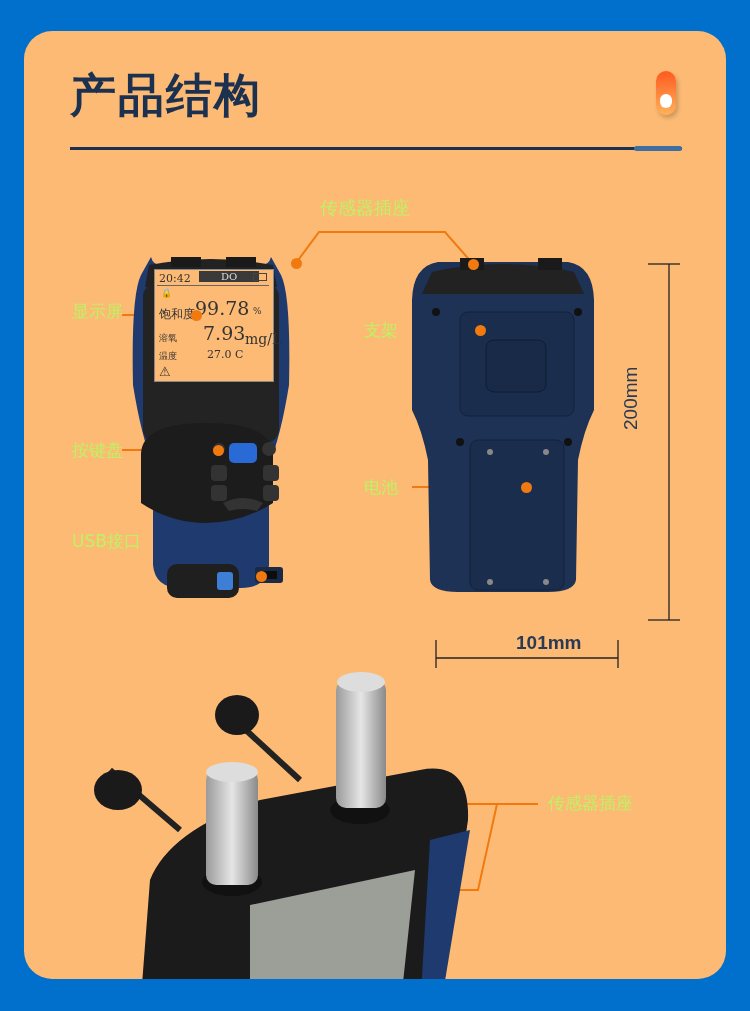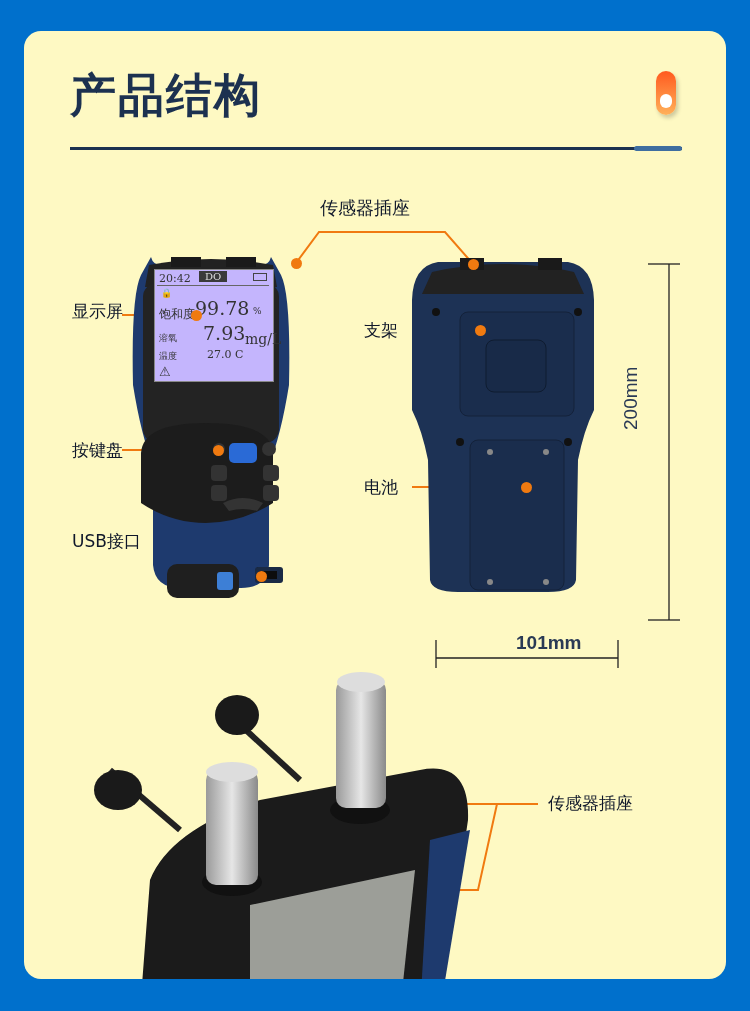"产品结构" .card { background: #fef9c3 -> #fdba74; border-radius: 17px -> 28px }
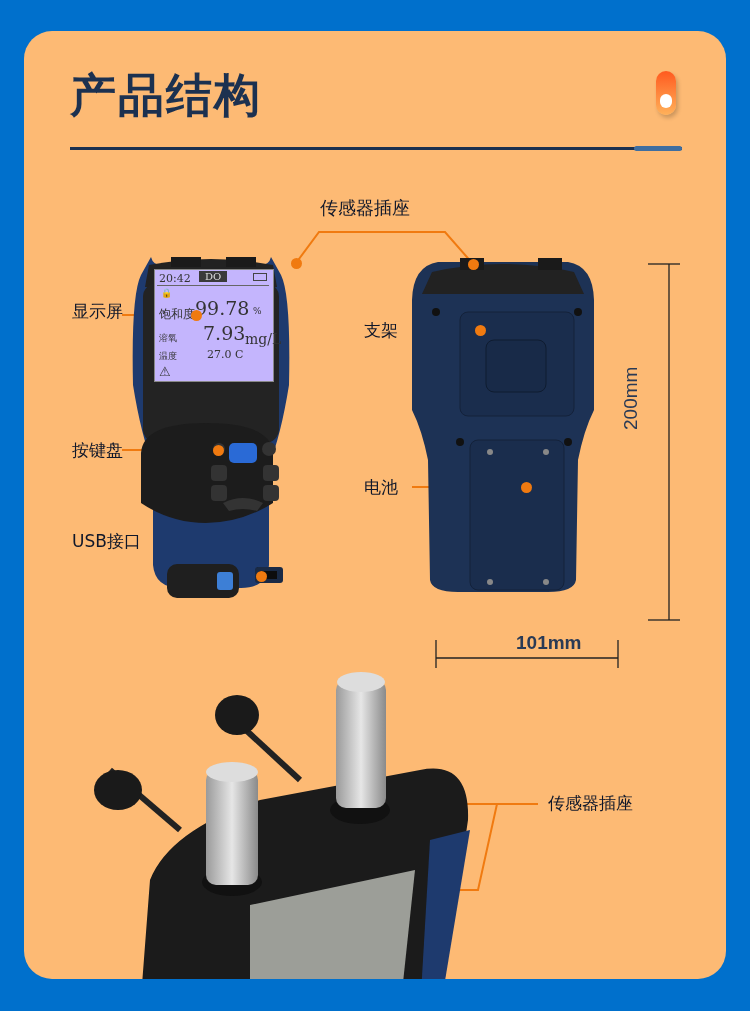"传感器插座" .label { color: #0f172a -> #bef264 }
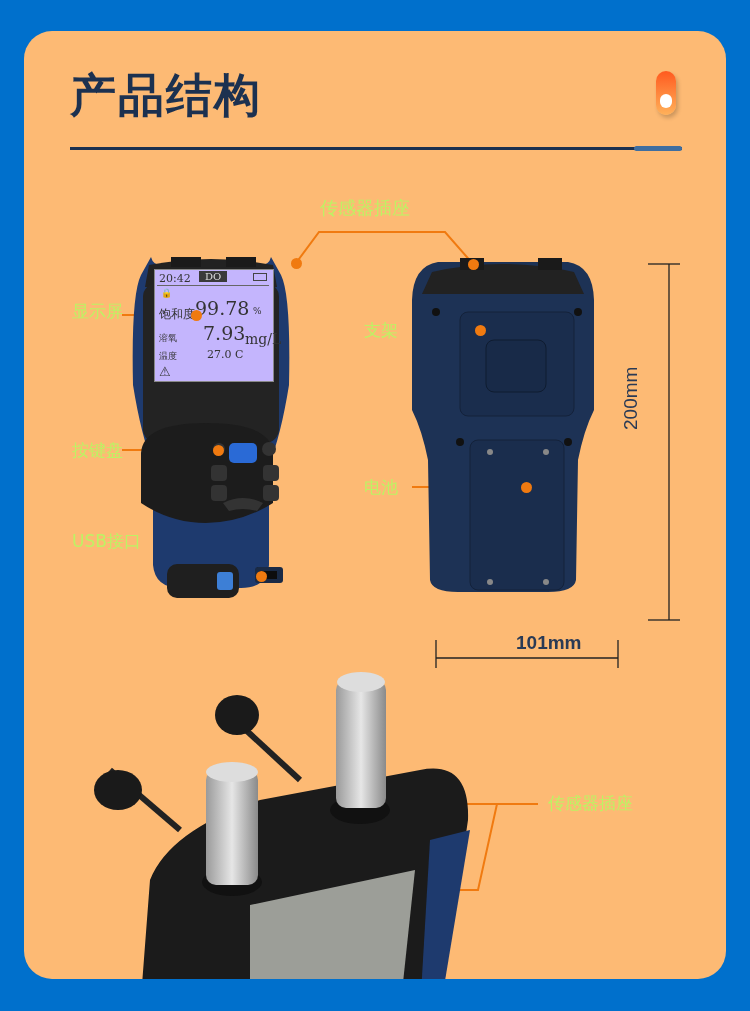"20:42" .screen { background: #c4b5fd -> #fdba74 }
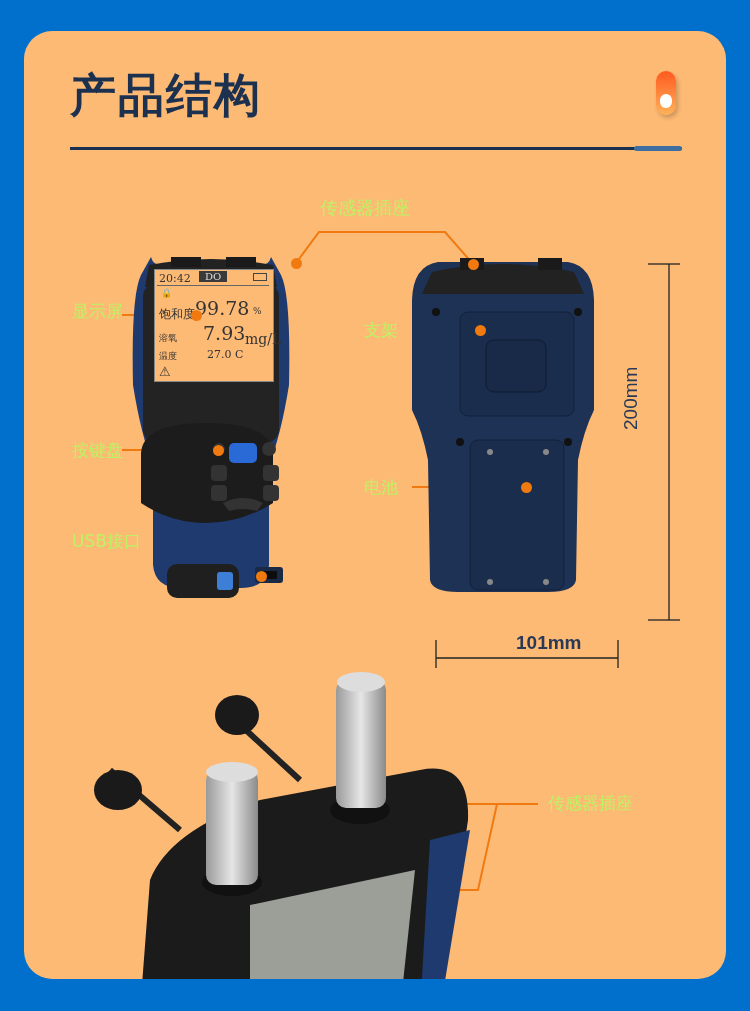"DO" div.row { padding: 0 6px -> 0 22px }
